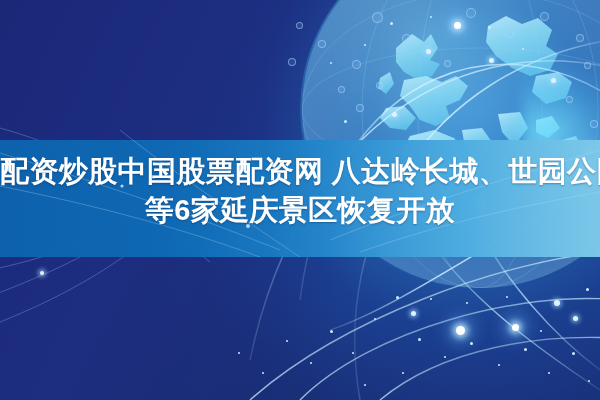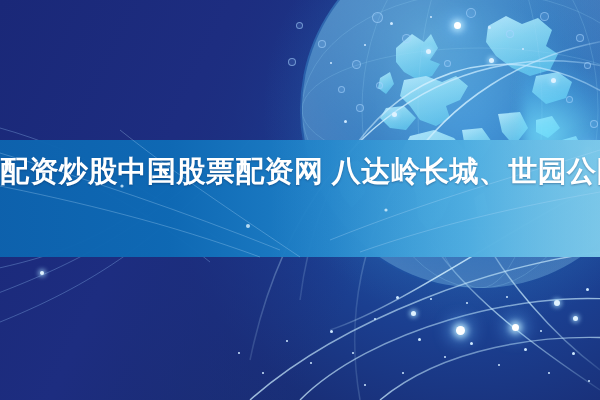"等6家延庆景区恢复开放" span.l2 { html: none -> <span>等6家延庆景区恢复开放</span> }
